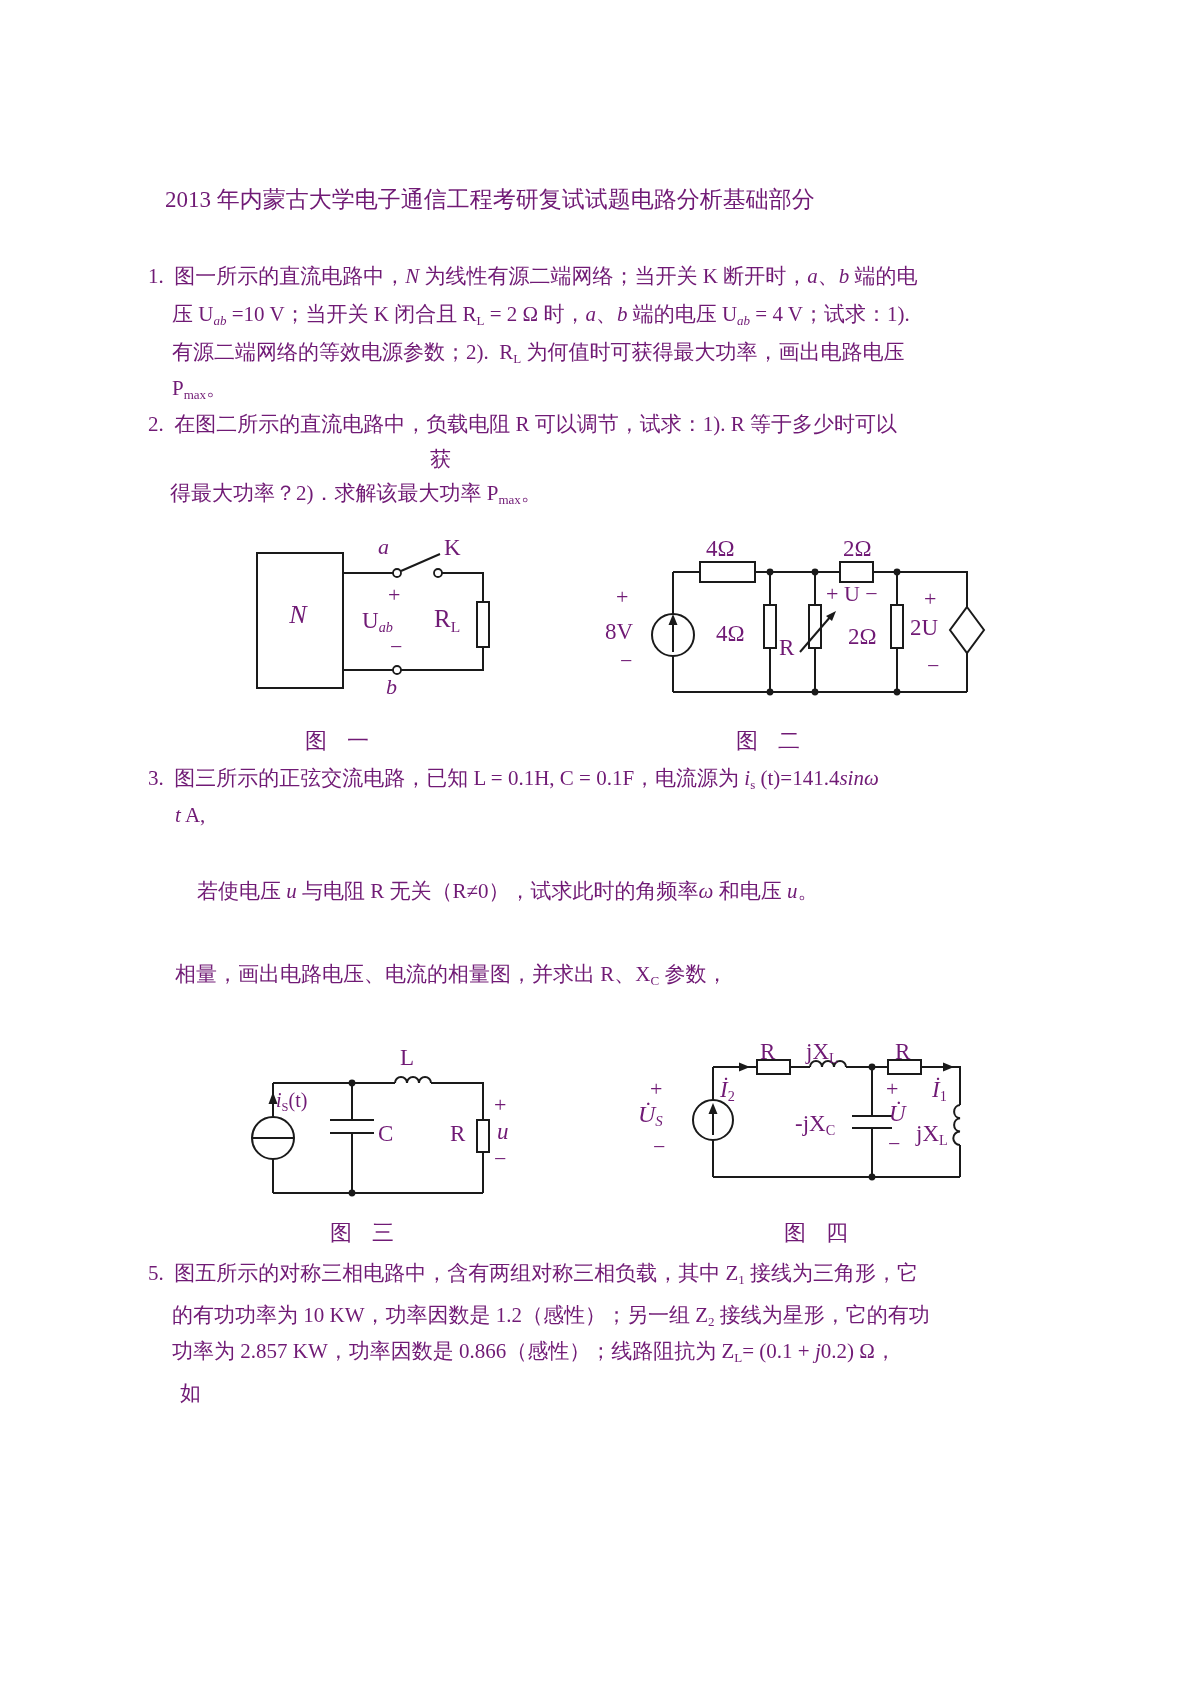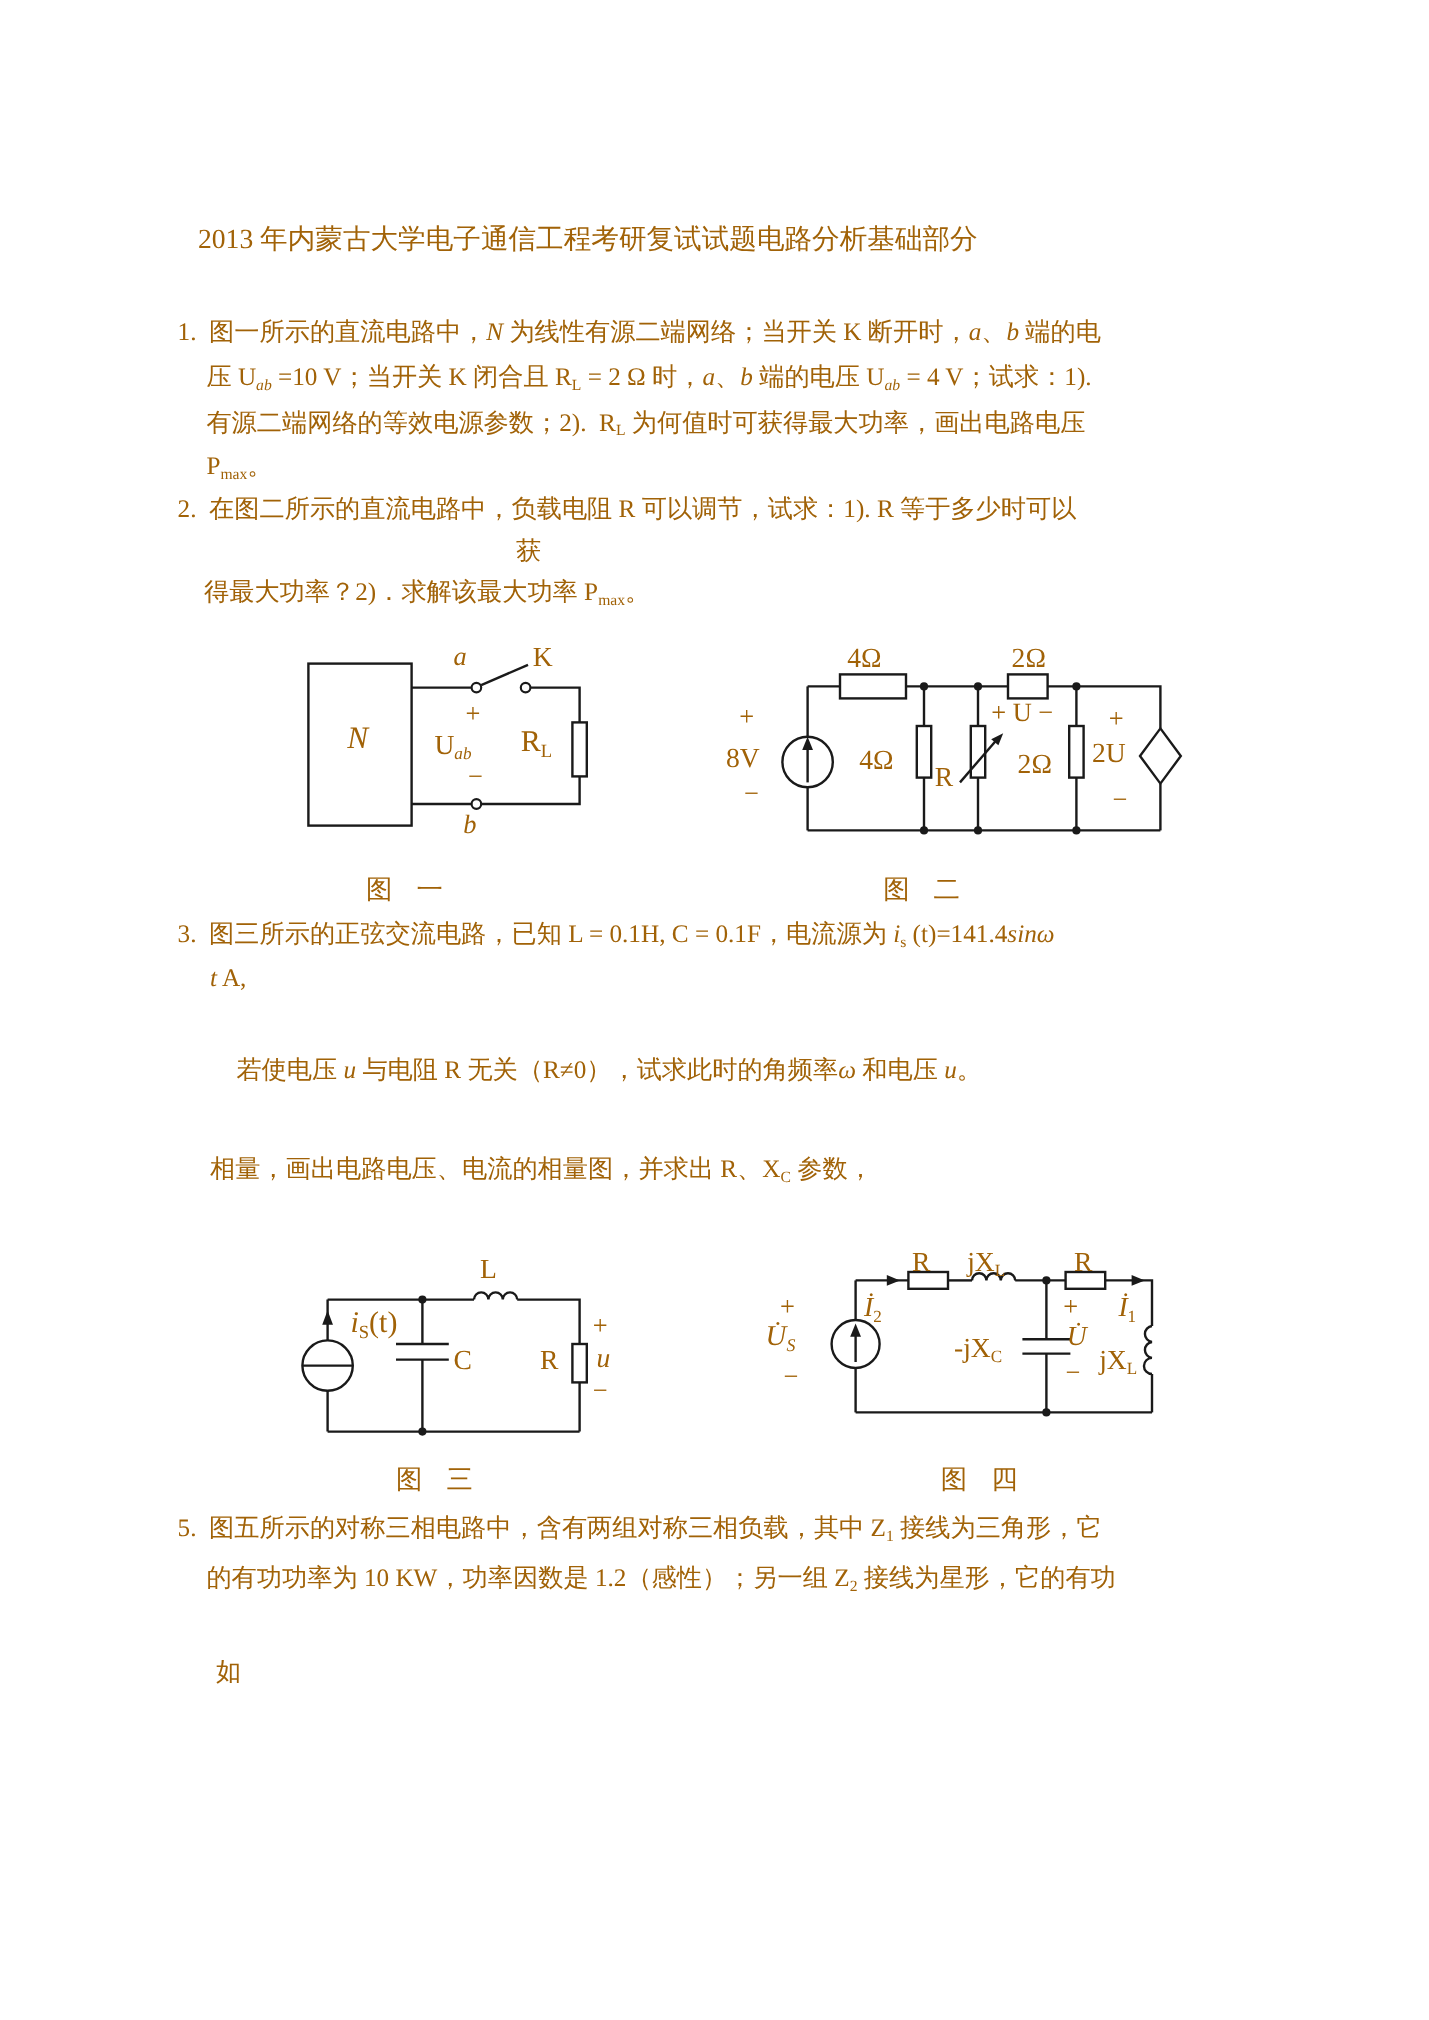"2013 年内蒙古大学电子通信工程考研复试试题电路分析基础部分" #page { color: #a16207 -> #701a75 }
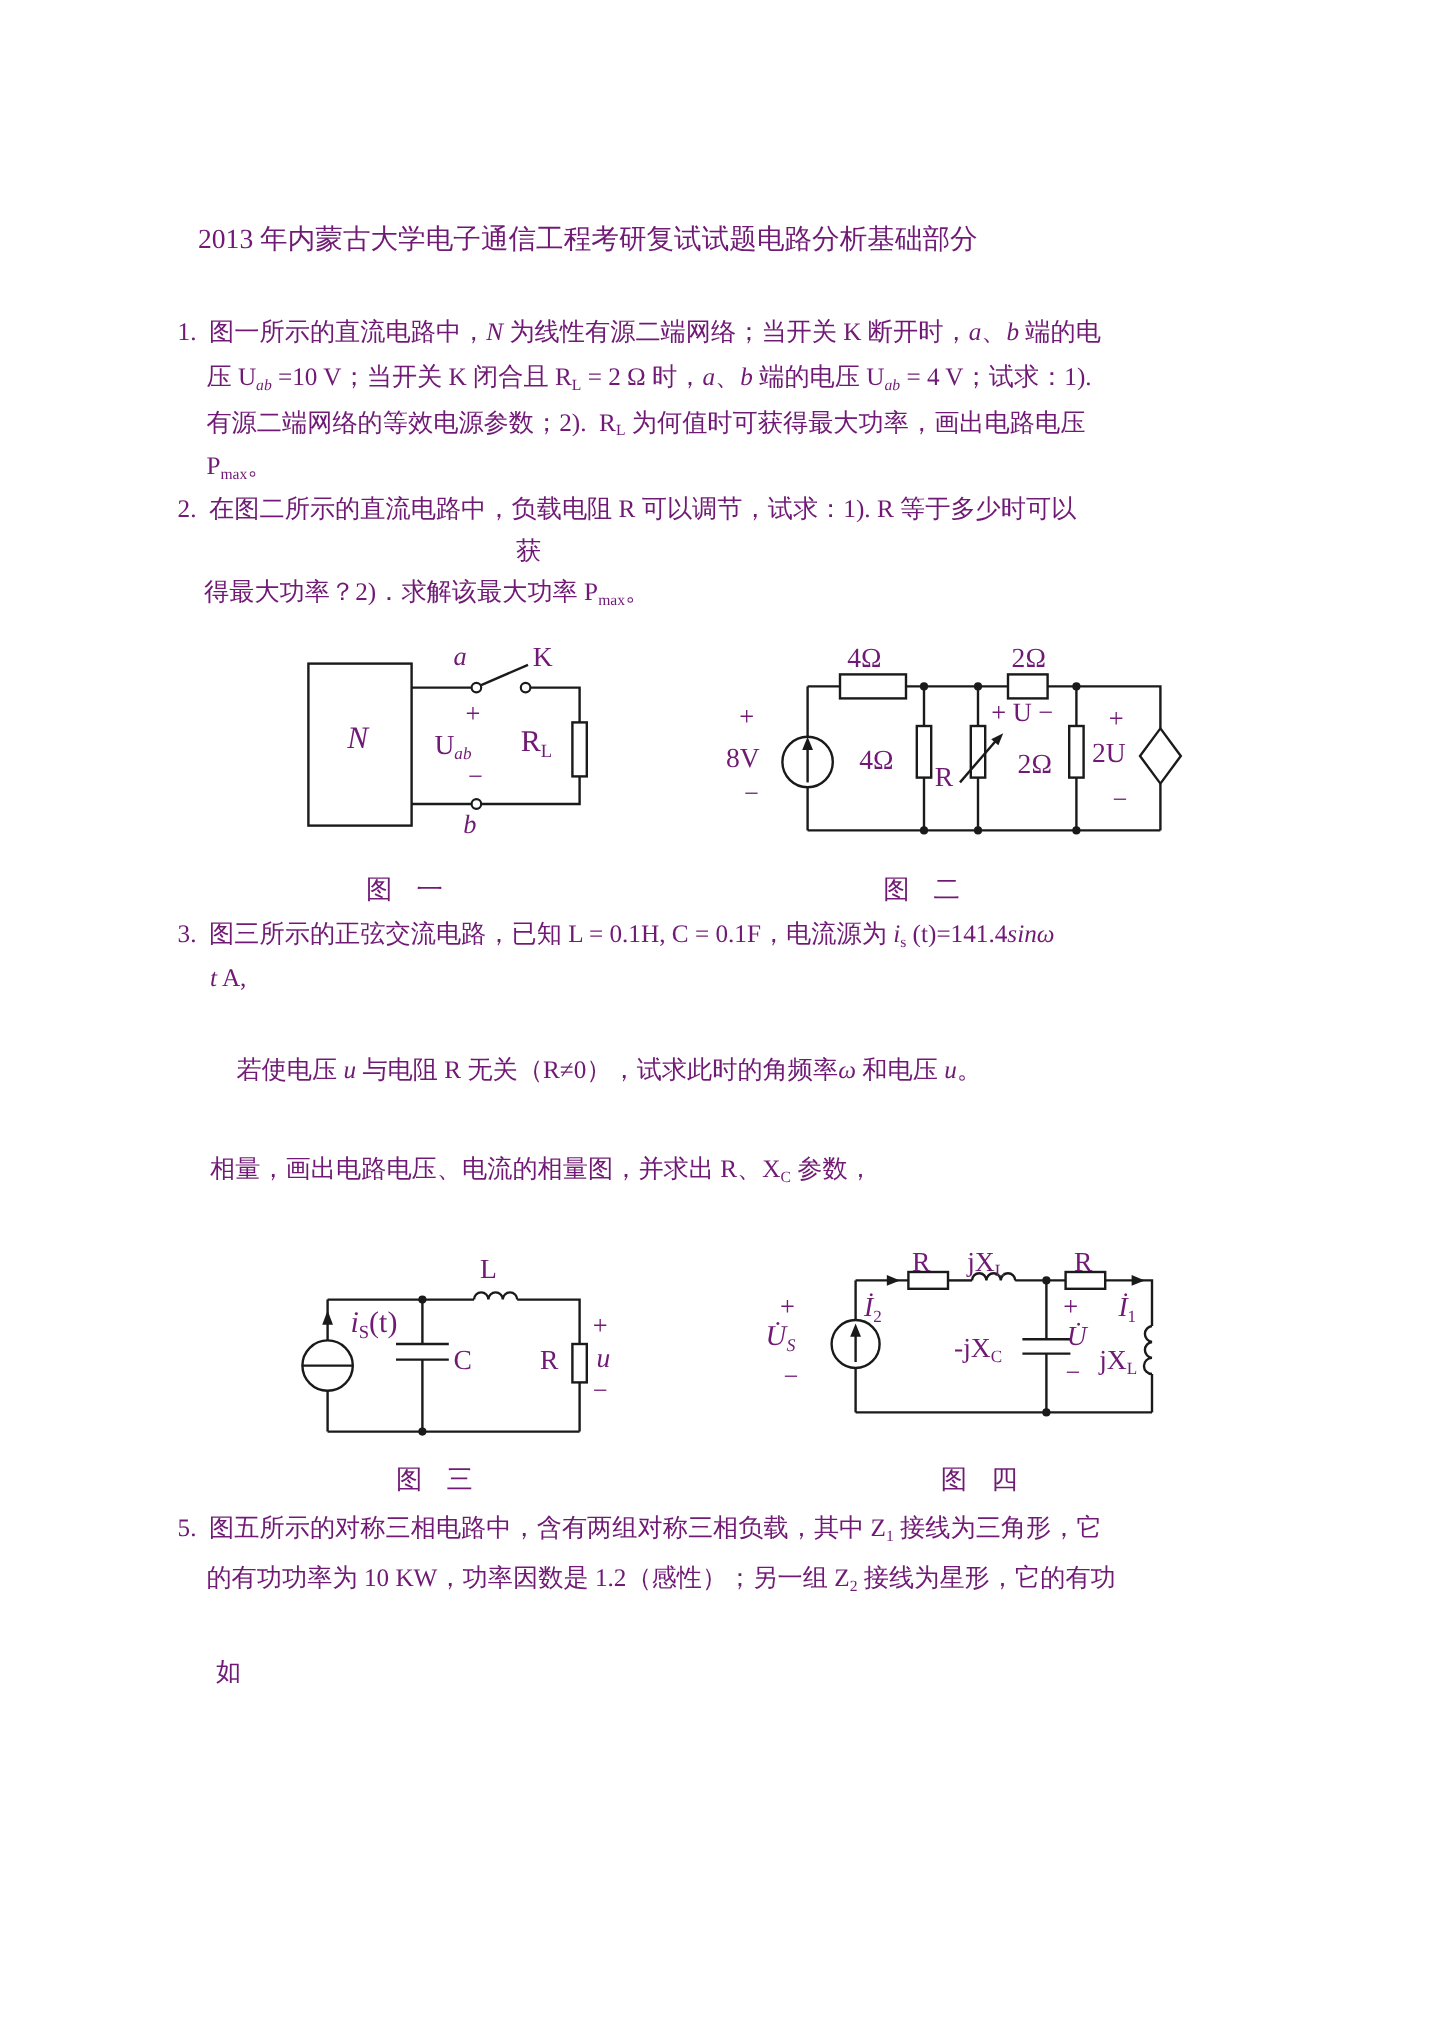"iS(t)" div.lbl { font-size: 25px -> 20px; left: 292px -> 276px }
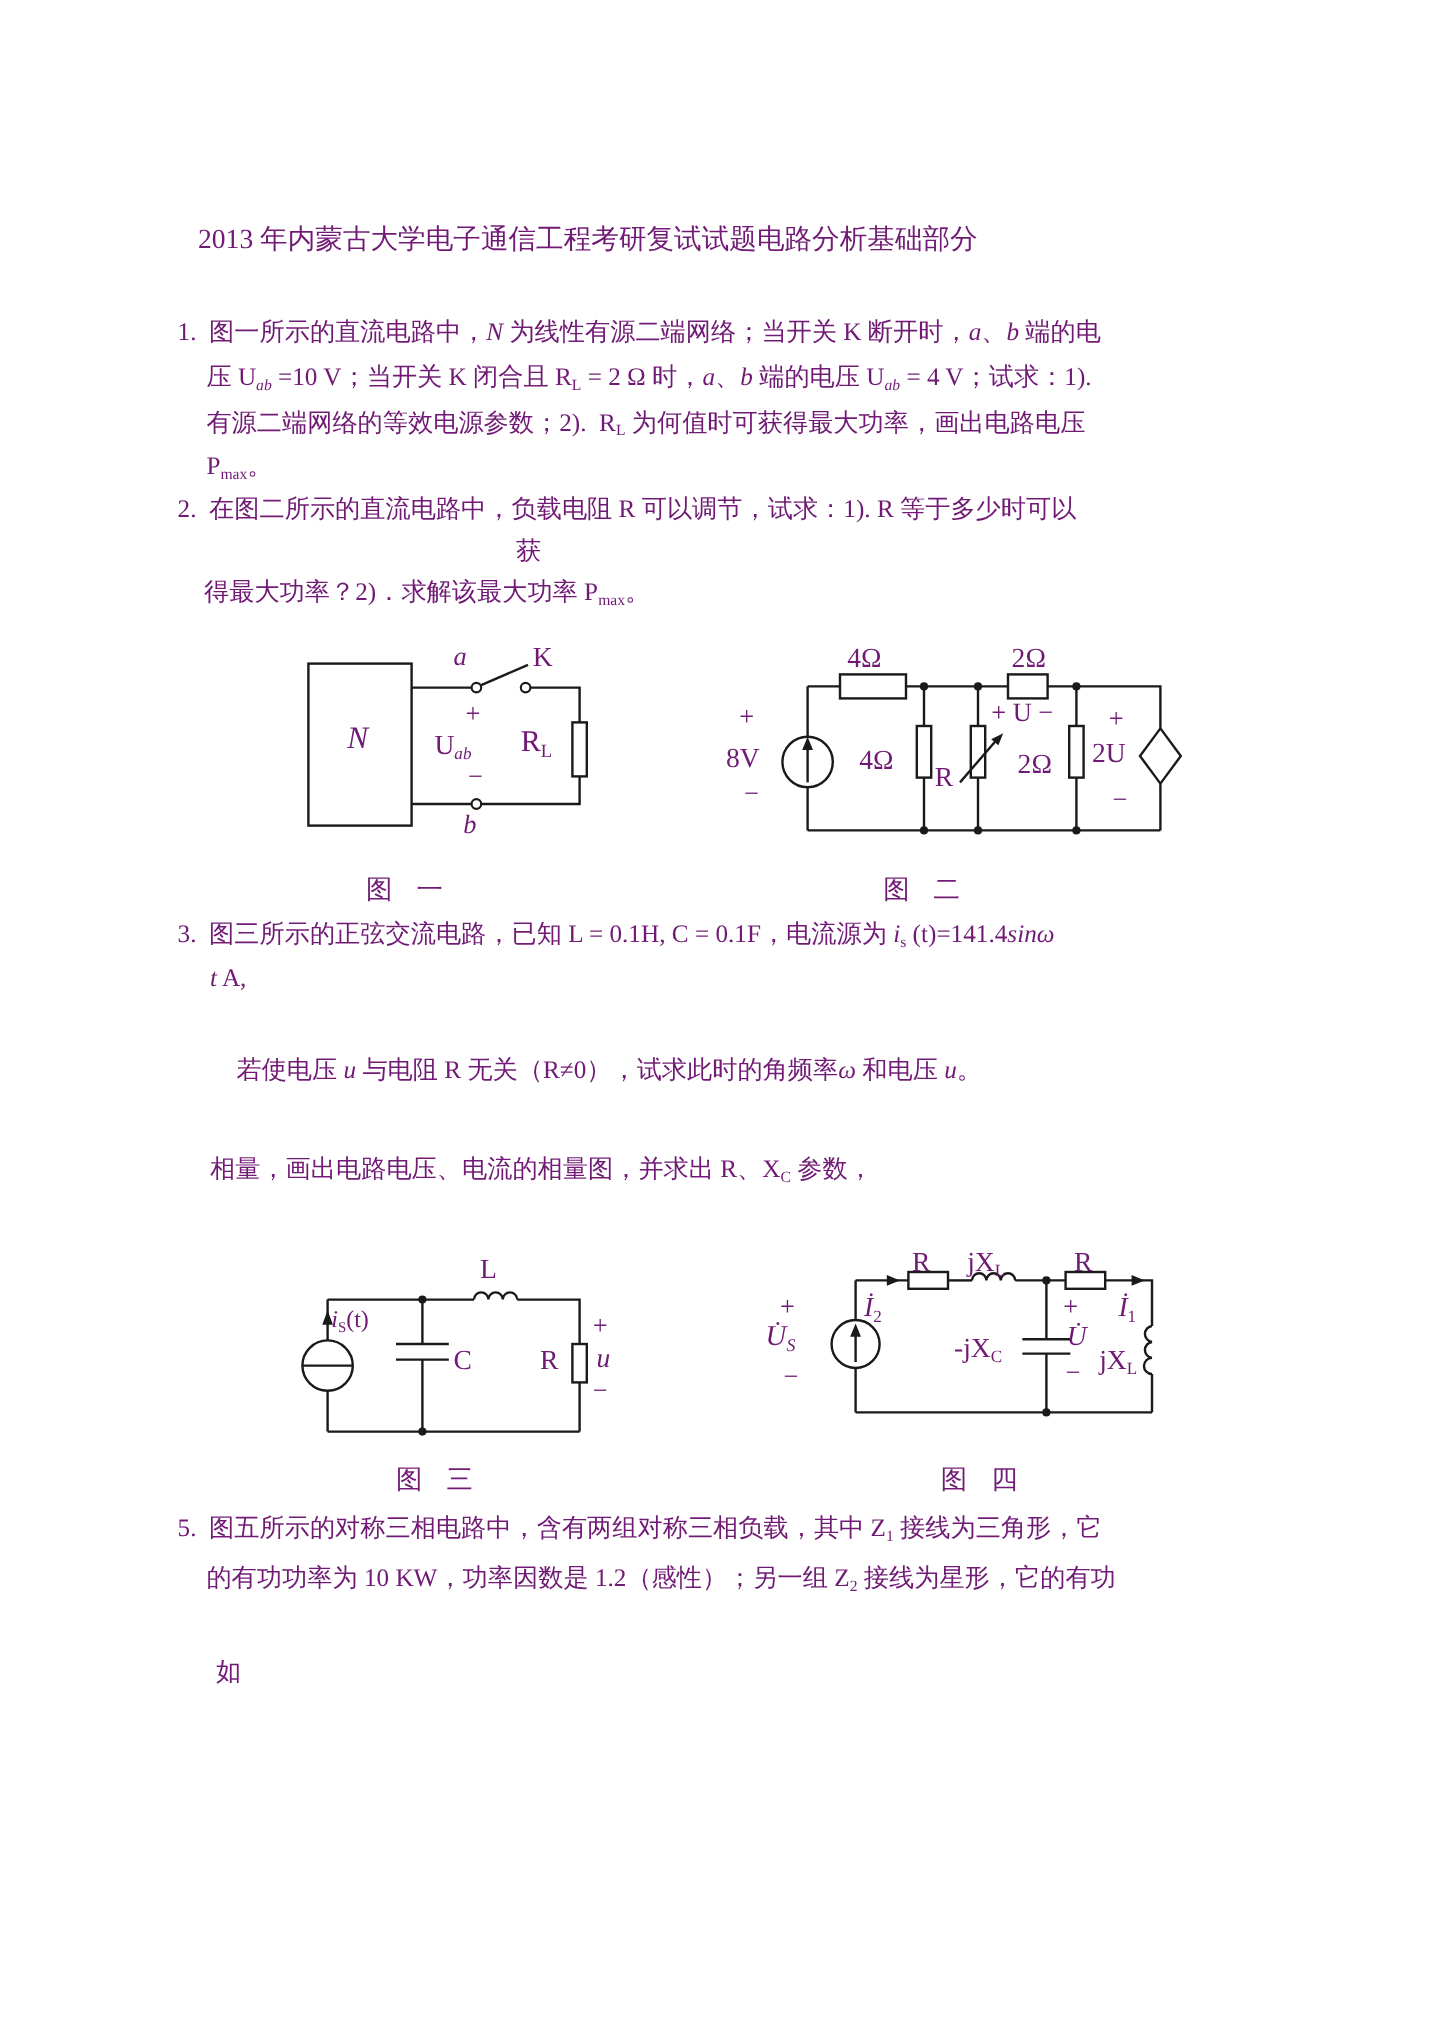"功率为 2.857 KW，功率因数是 0.866（感性）；线路阻抗为 ZL=" div.ln { html: none -> <div><span>功率为 2.857 KW，功率因数是 0.866（感性）；线路阻抗为 Z</span><span>L</span><span>= (0.1 + </span><span>j</span><span>0.2) Ω，</span></div> }
